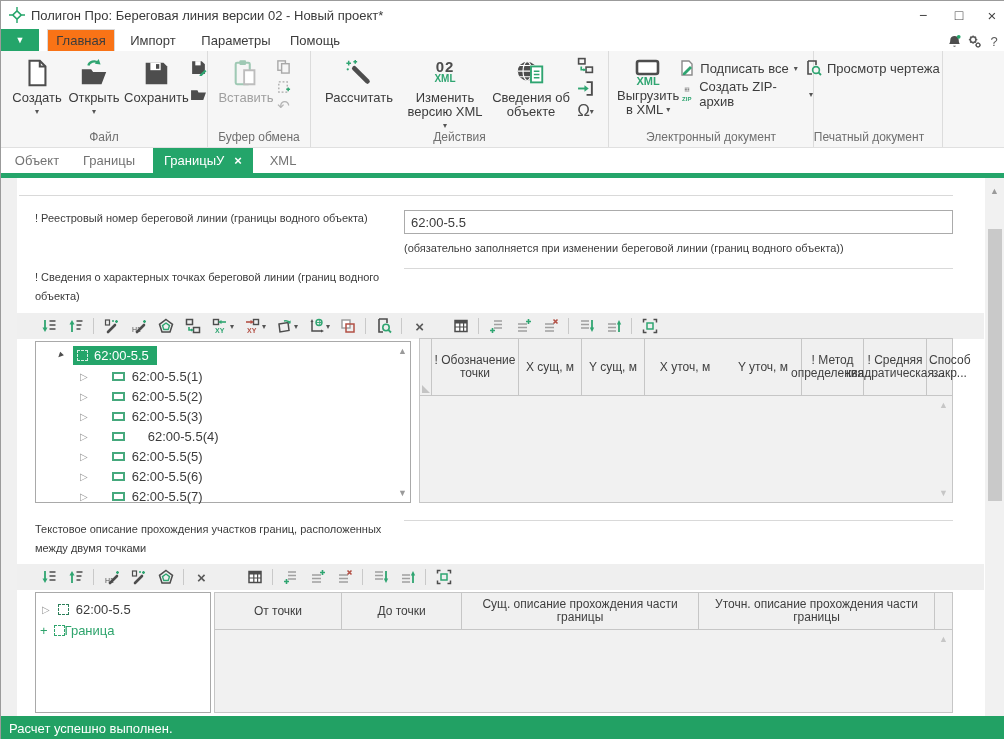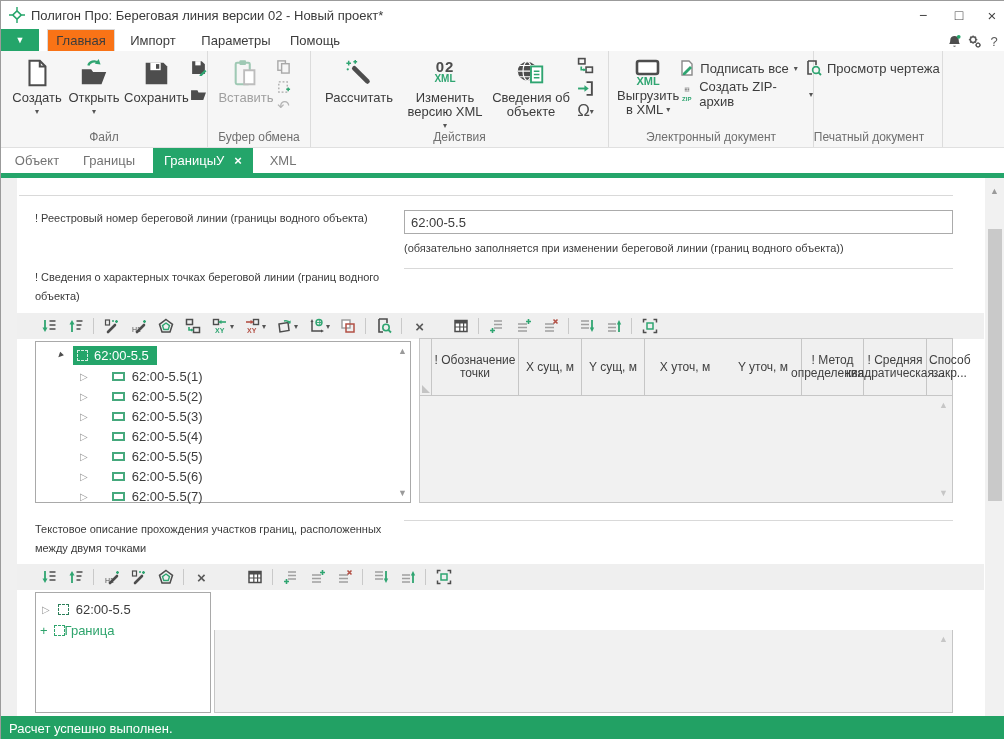"62:00-5.5(4)" span { margin-left: 7px -> 23px }
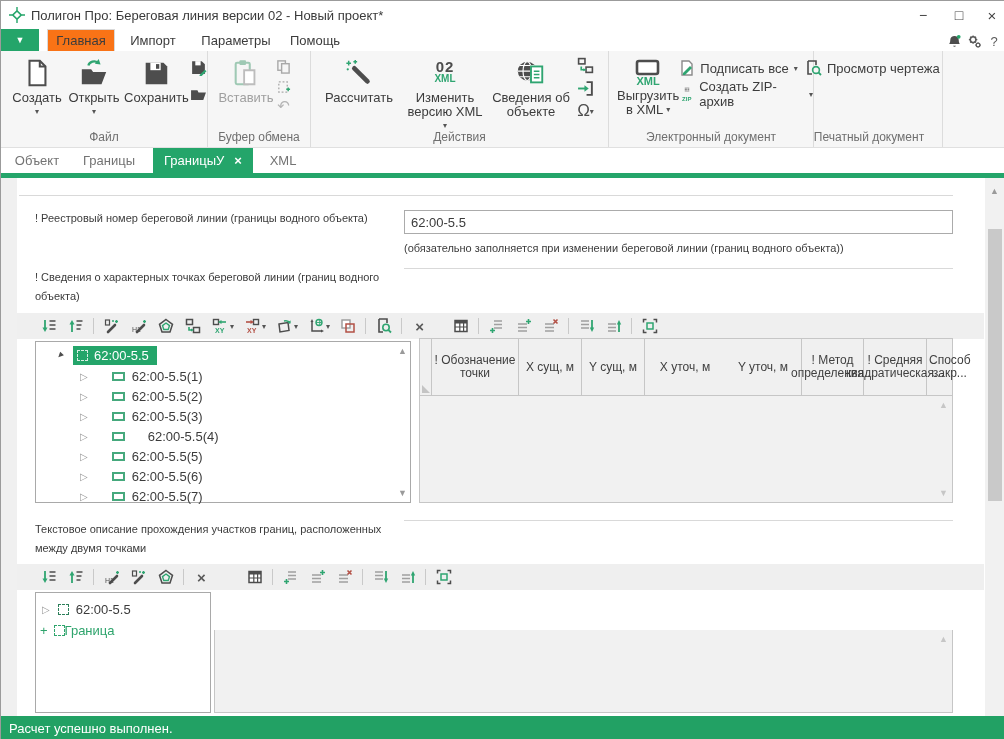"От точки" div.thead { html: none -> <div> <div>От точки</div> <div>До точки</div> <div>Сущ. описание прохождения части границы</div> <div>Уточн. описание прохождения части границы</div> <div></div> </div> }
